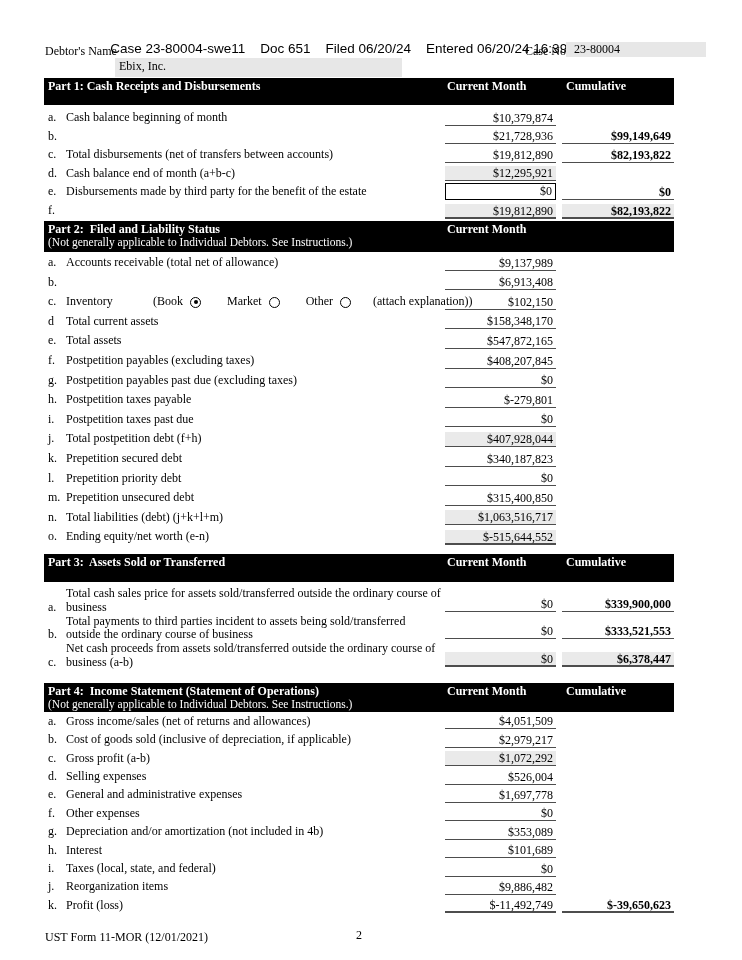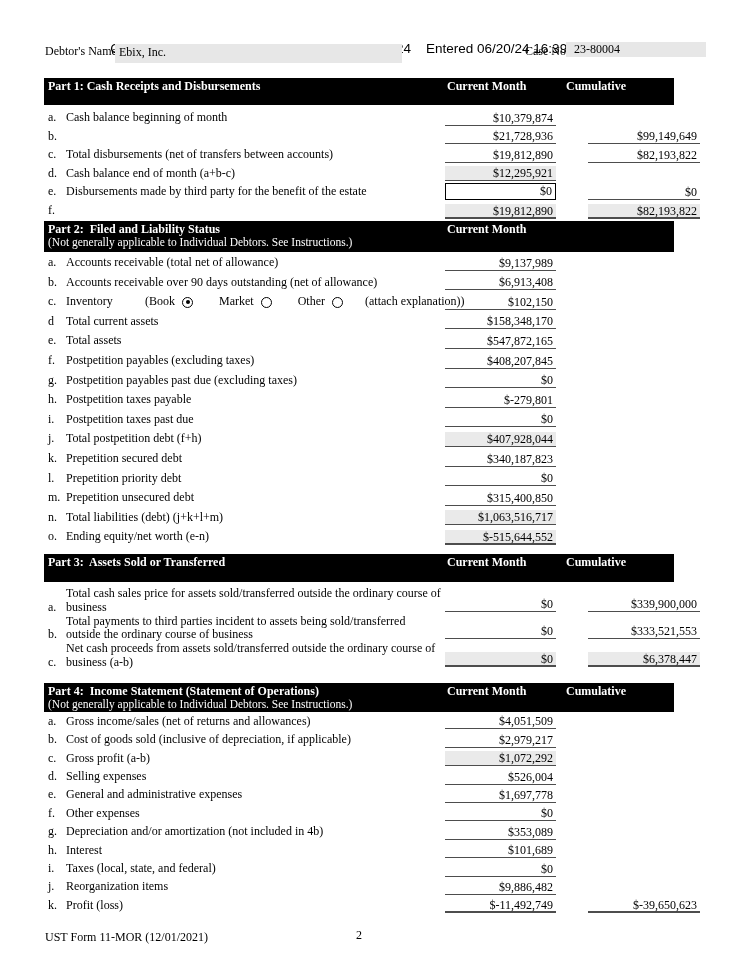"Ebix, Inc." .debtor-field { top: 44px -> 58px }
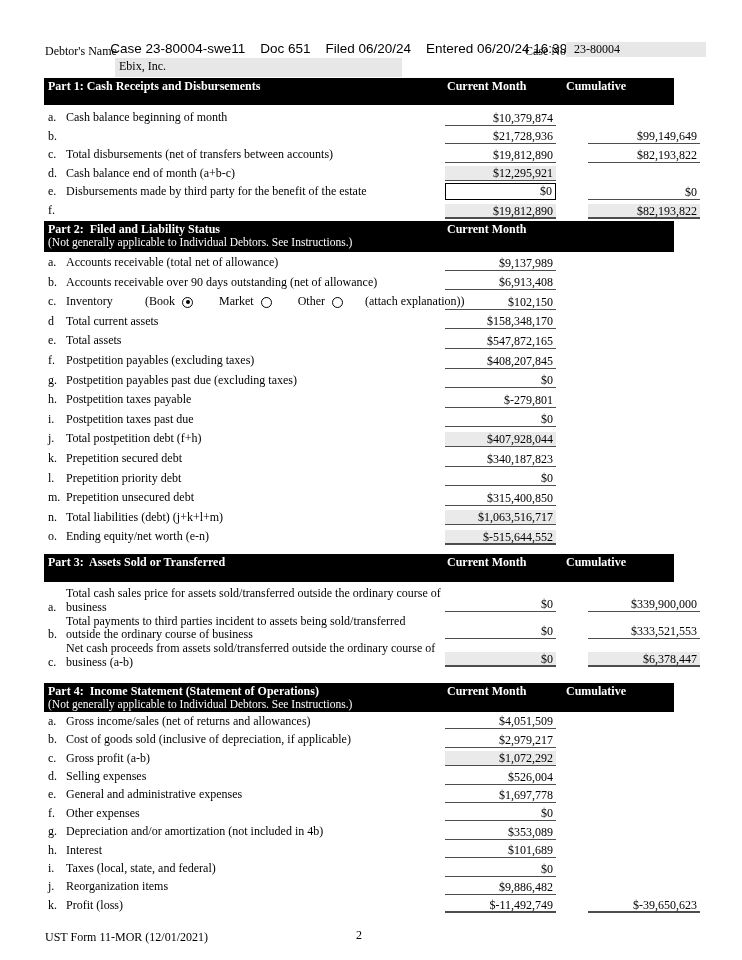"$99,149,649" .cell.cum { font-weight: none -> bold; left: 544px -> 518px }
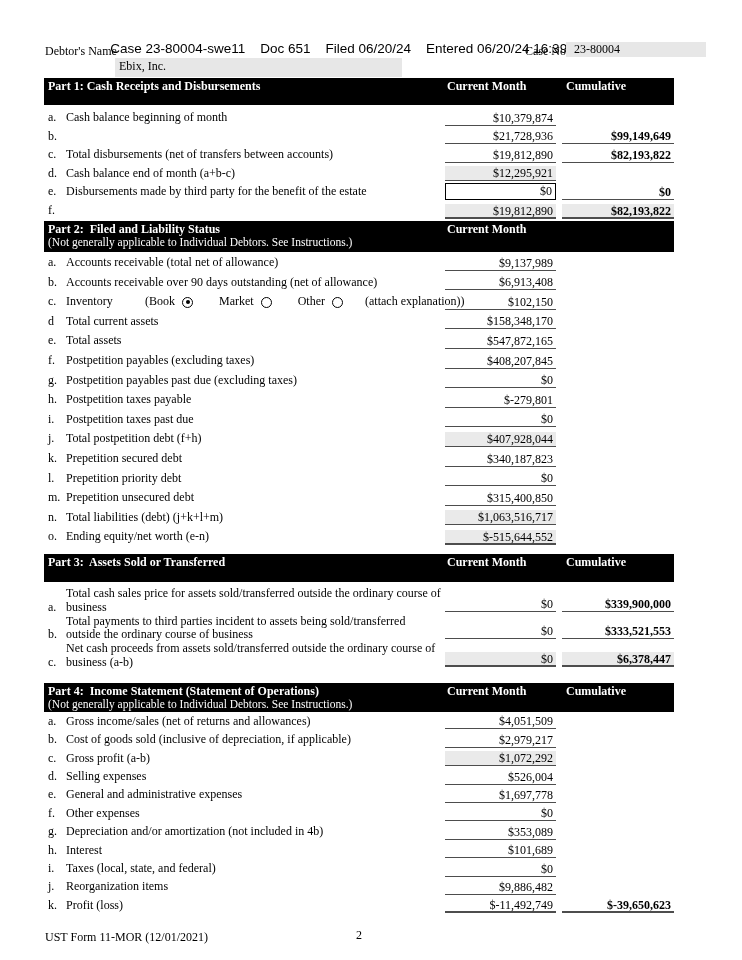"Accounts receivable over 90 days" div.rlabel { html: <div>Accounts receivable over 90 days outstanding (net of allowance)</div> -> none }
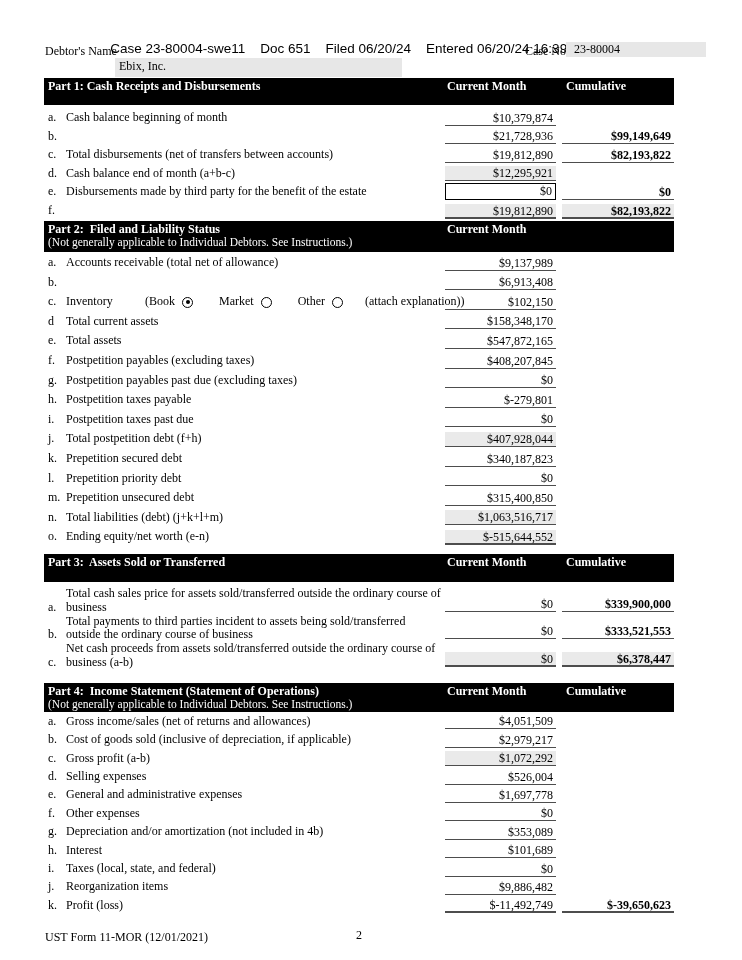"(Book" .opt-first { margin-left: 0 -> 8px }
